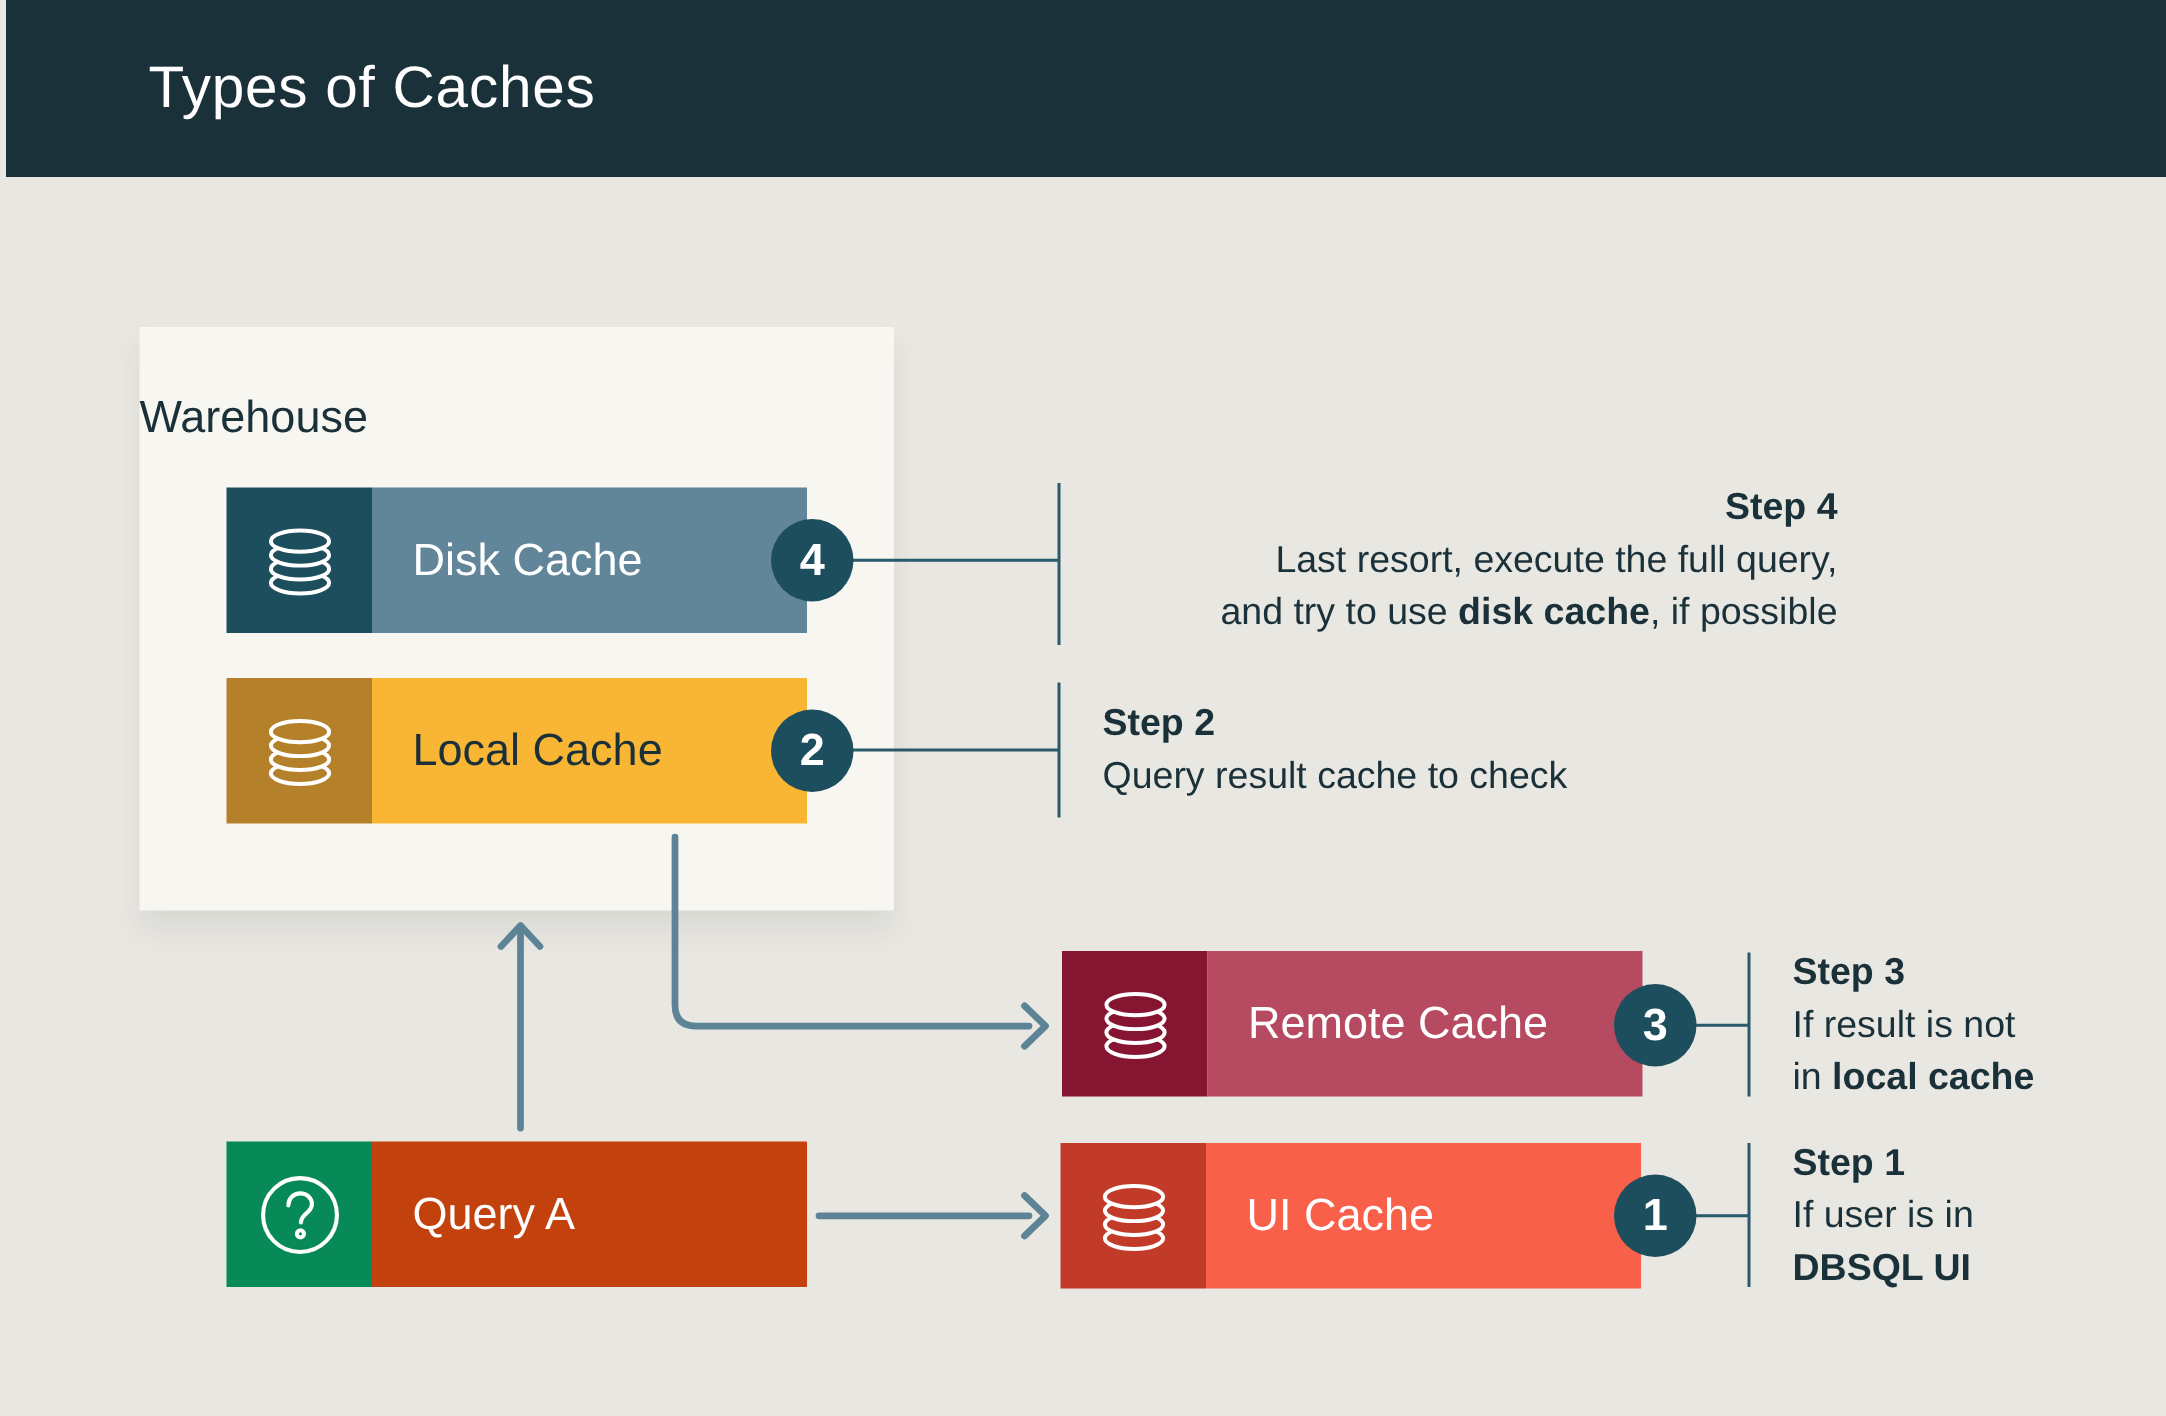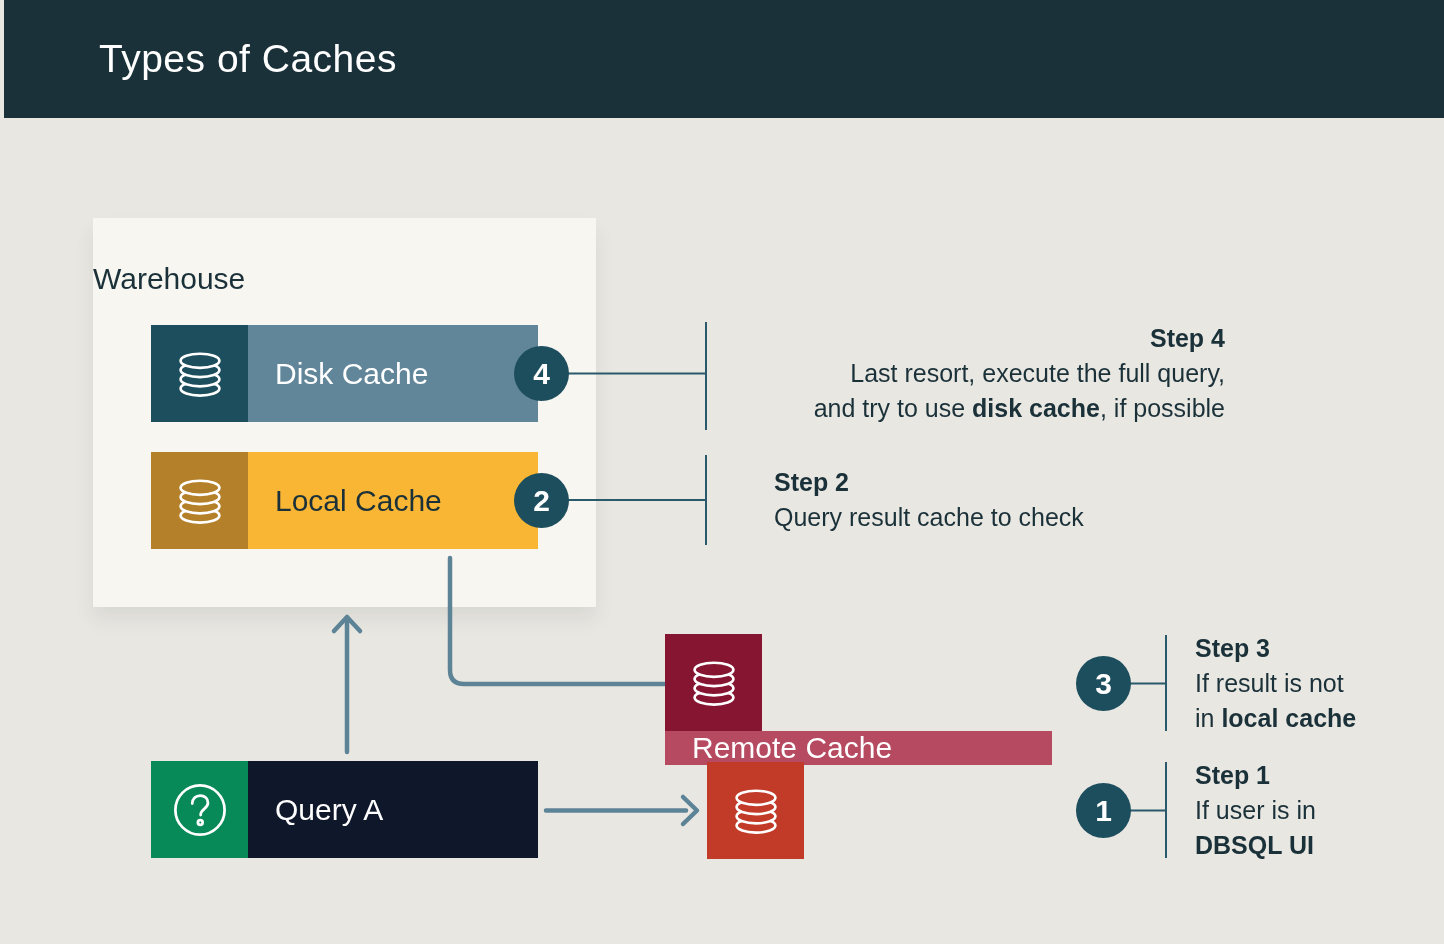"Step 2" .step-2 { margin-left: 39px -> none }
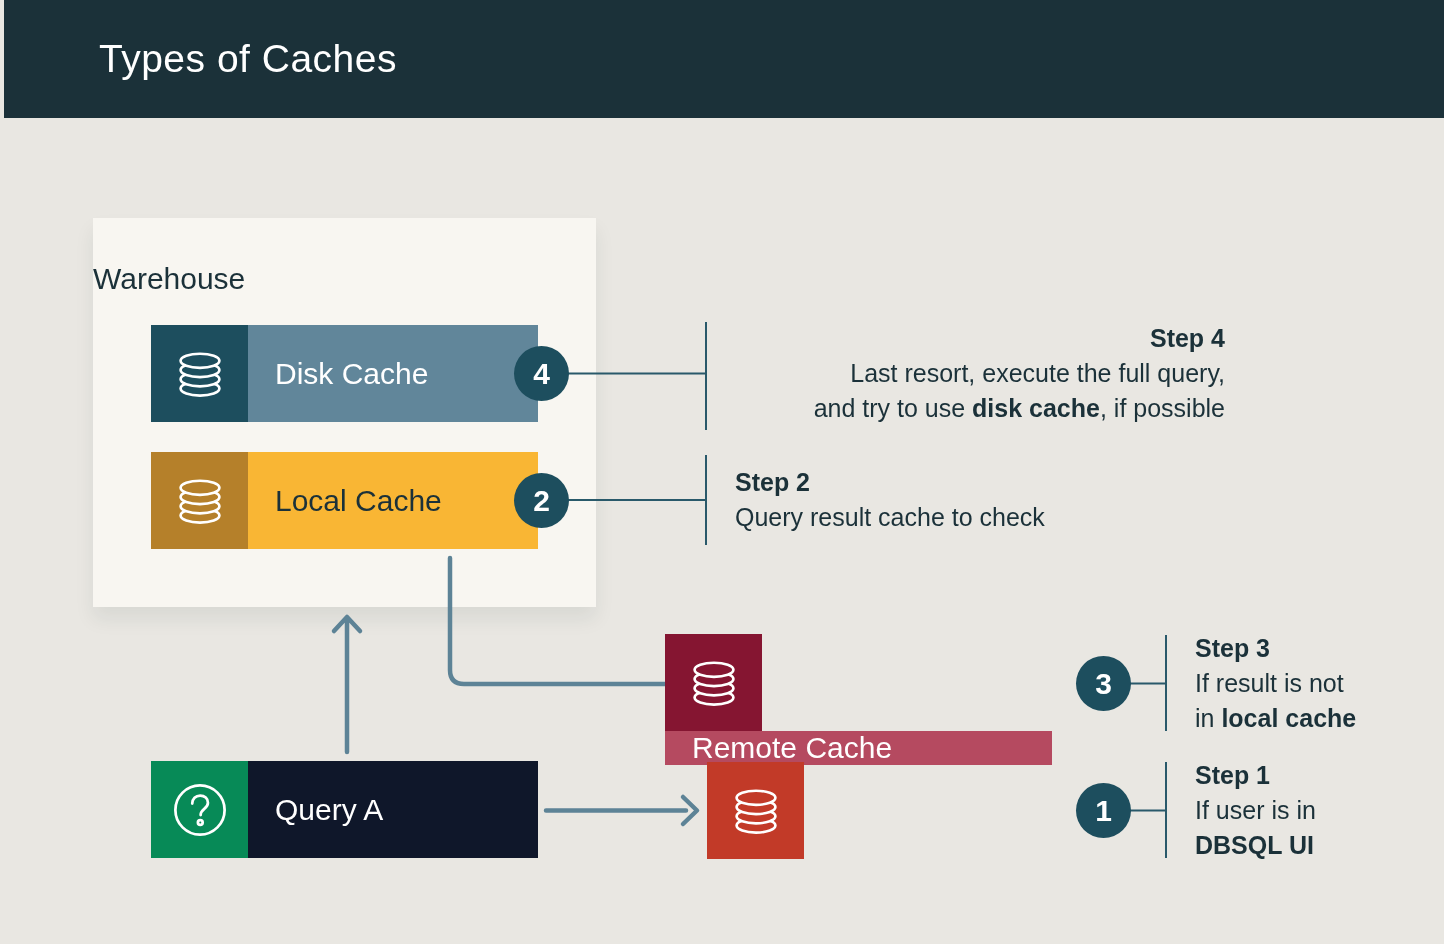"Remote Cache" .node-remote { flex-direction: column -> none; left: 665px -> 708px }
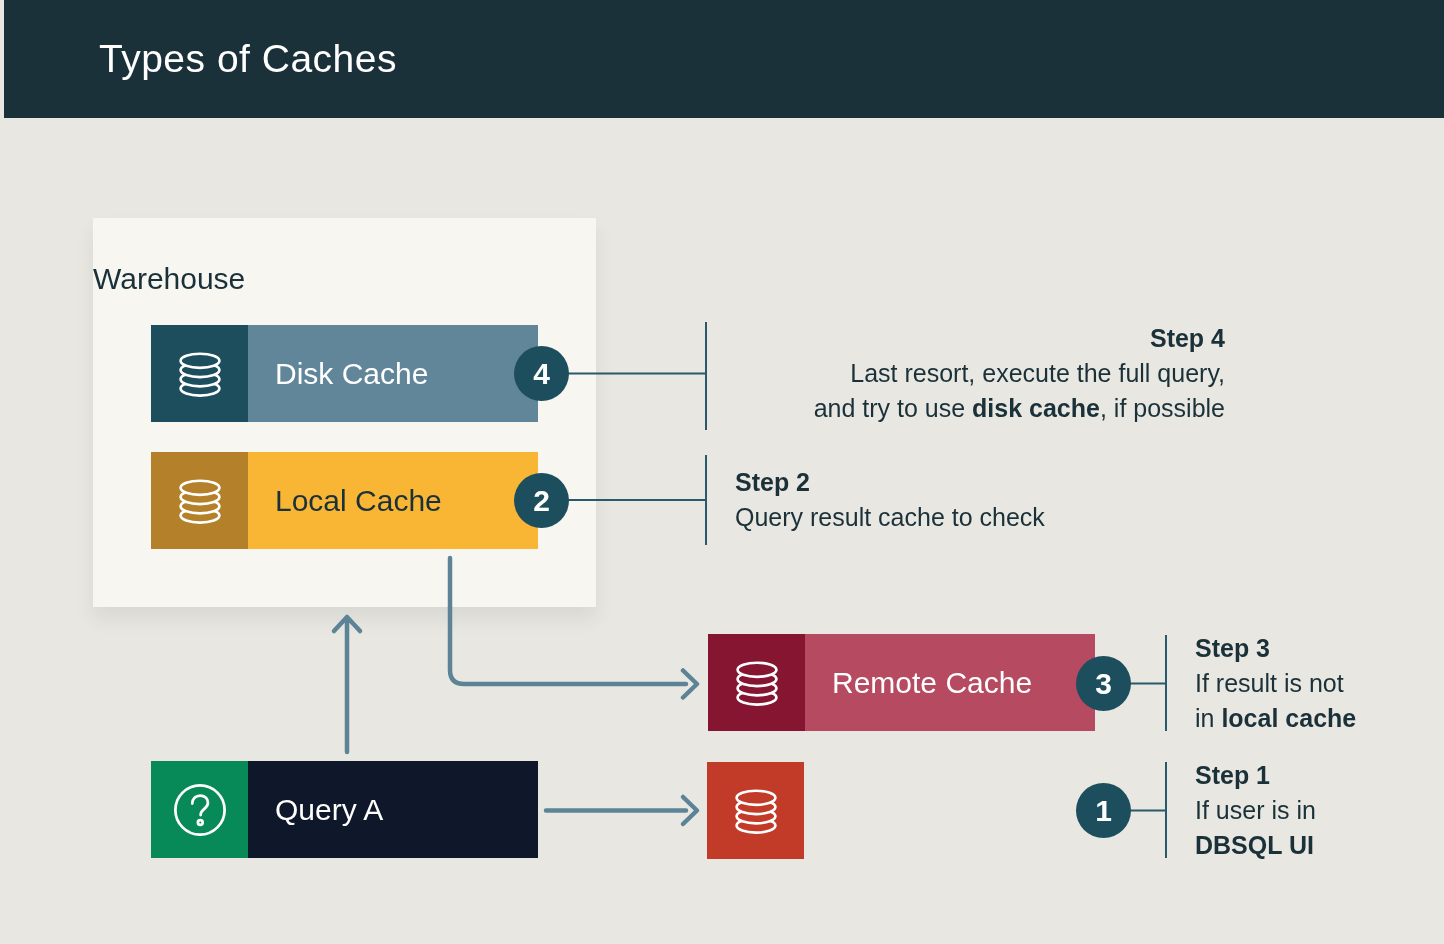"Query A" .node-query .bar { background: #0f172a -> #c2410c }
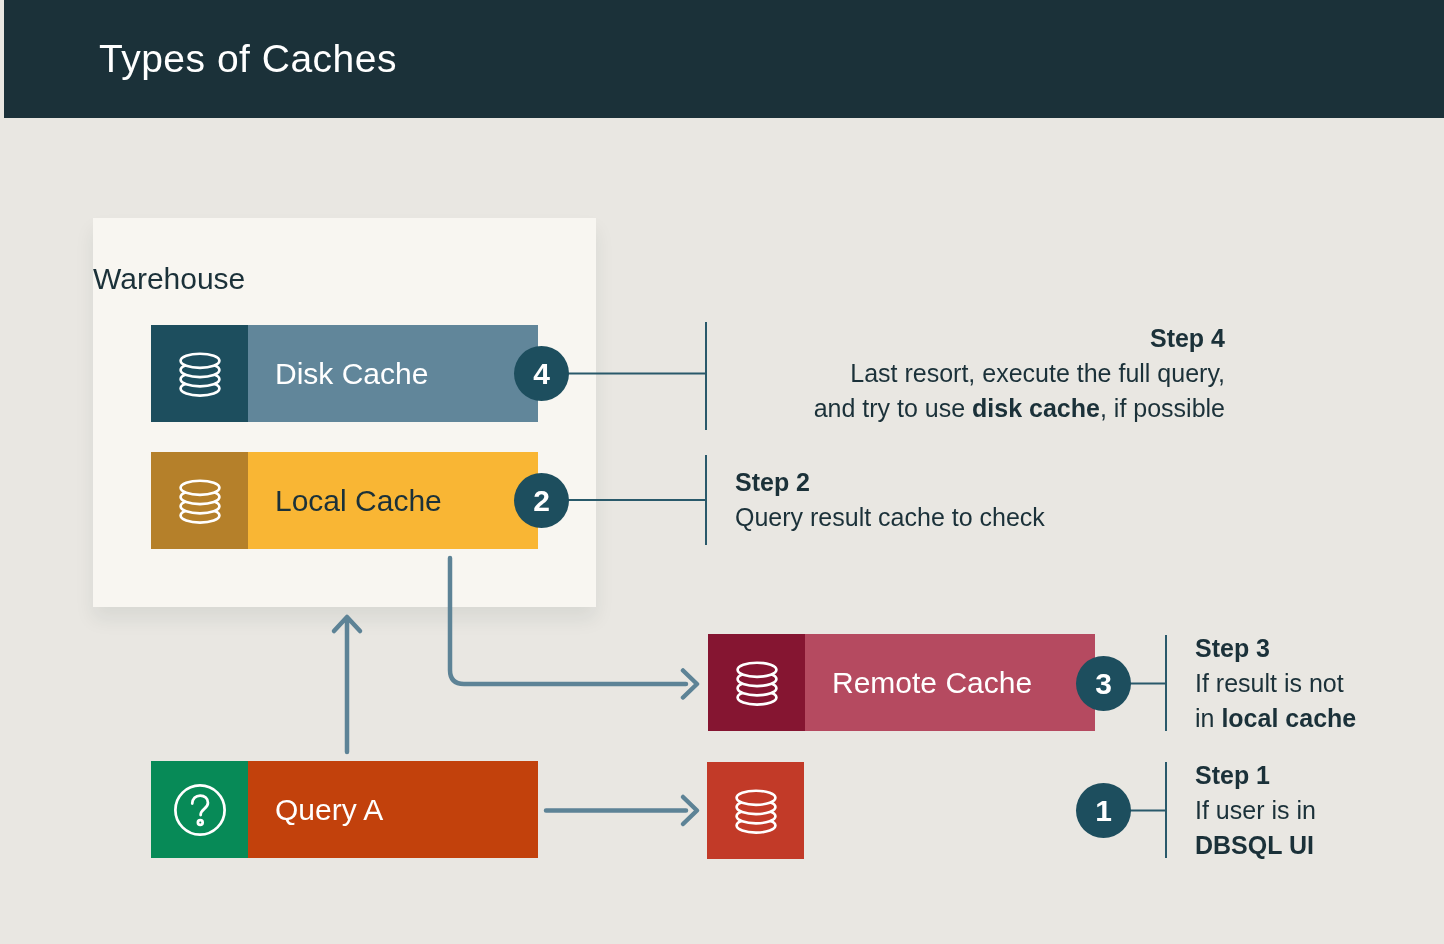"UI Cache" div.bar { html: none -> <div>UI Cache</div> }
